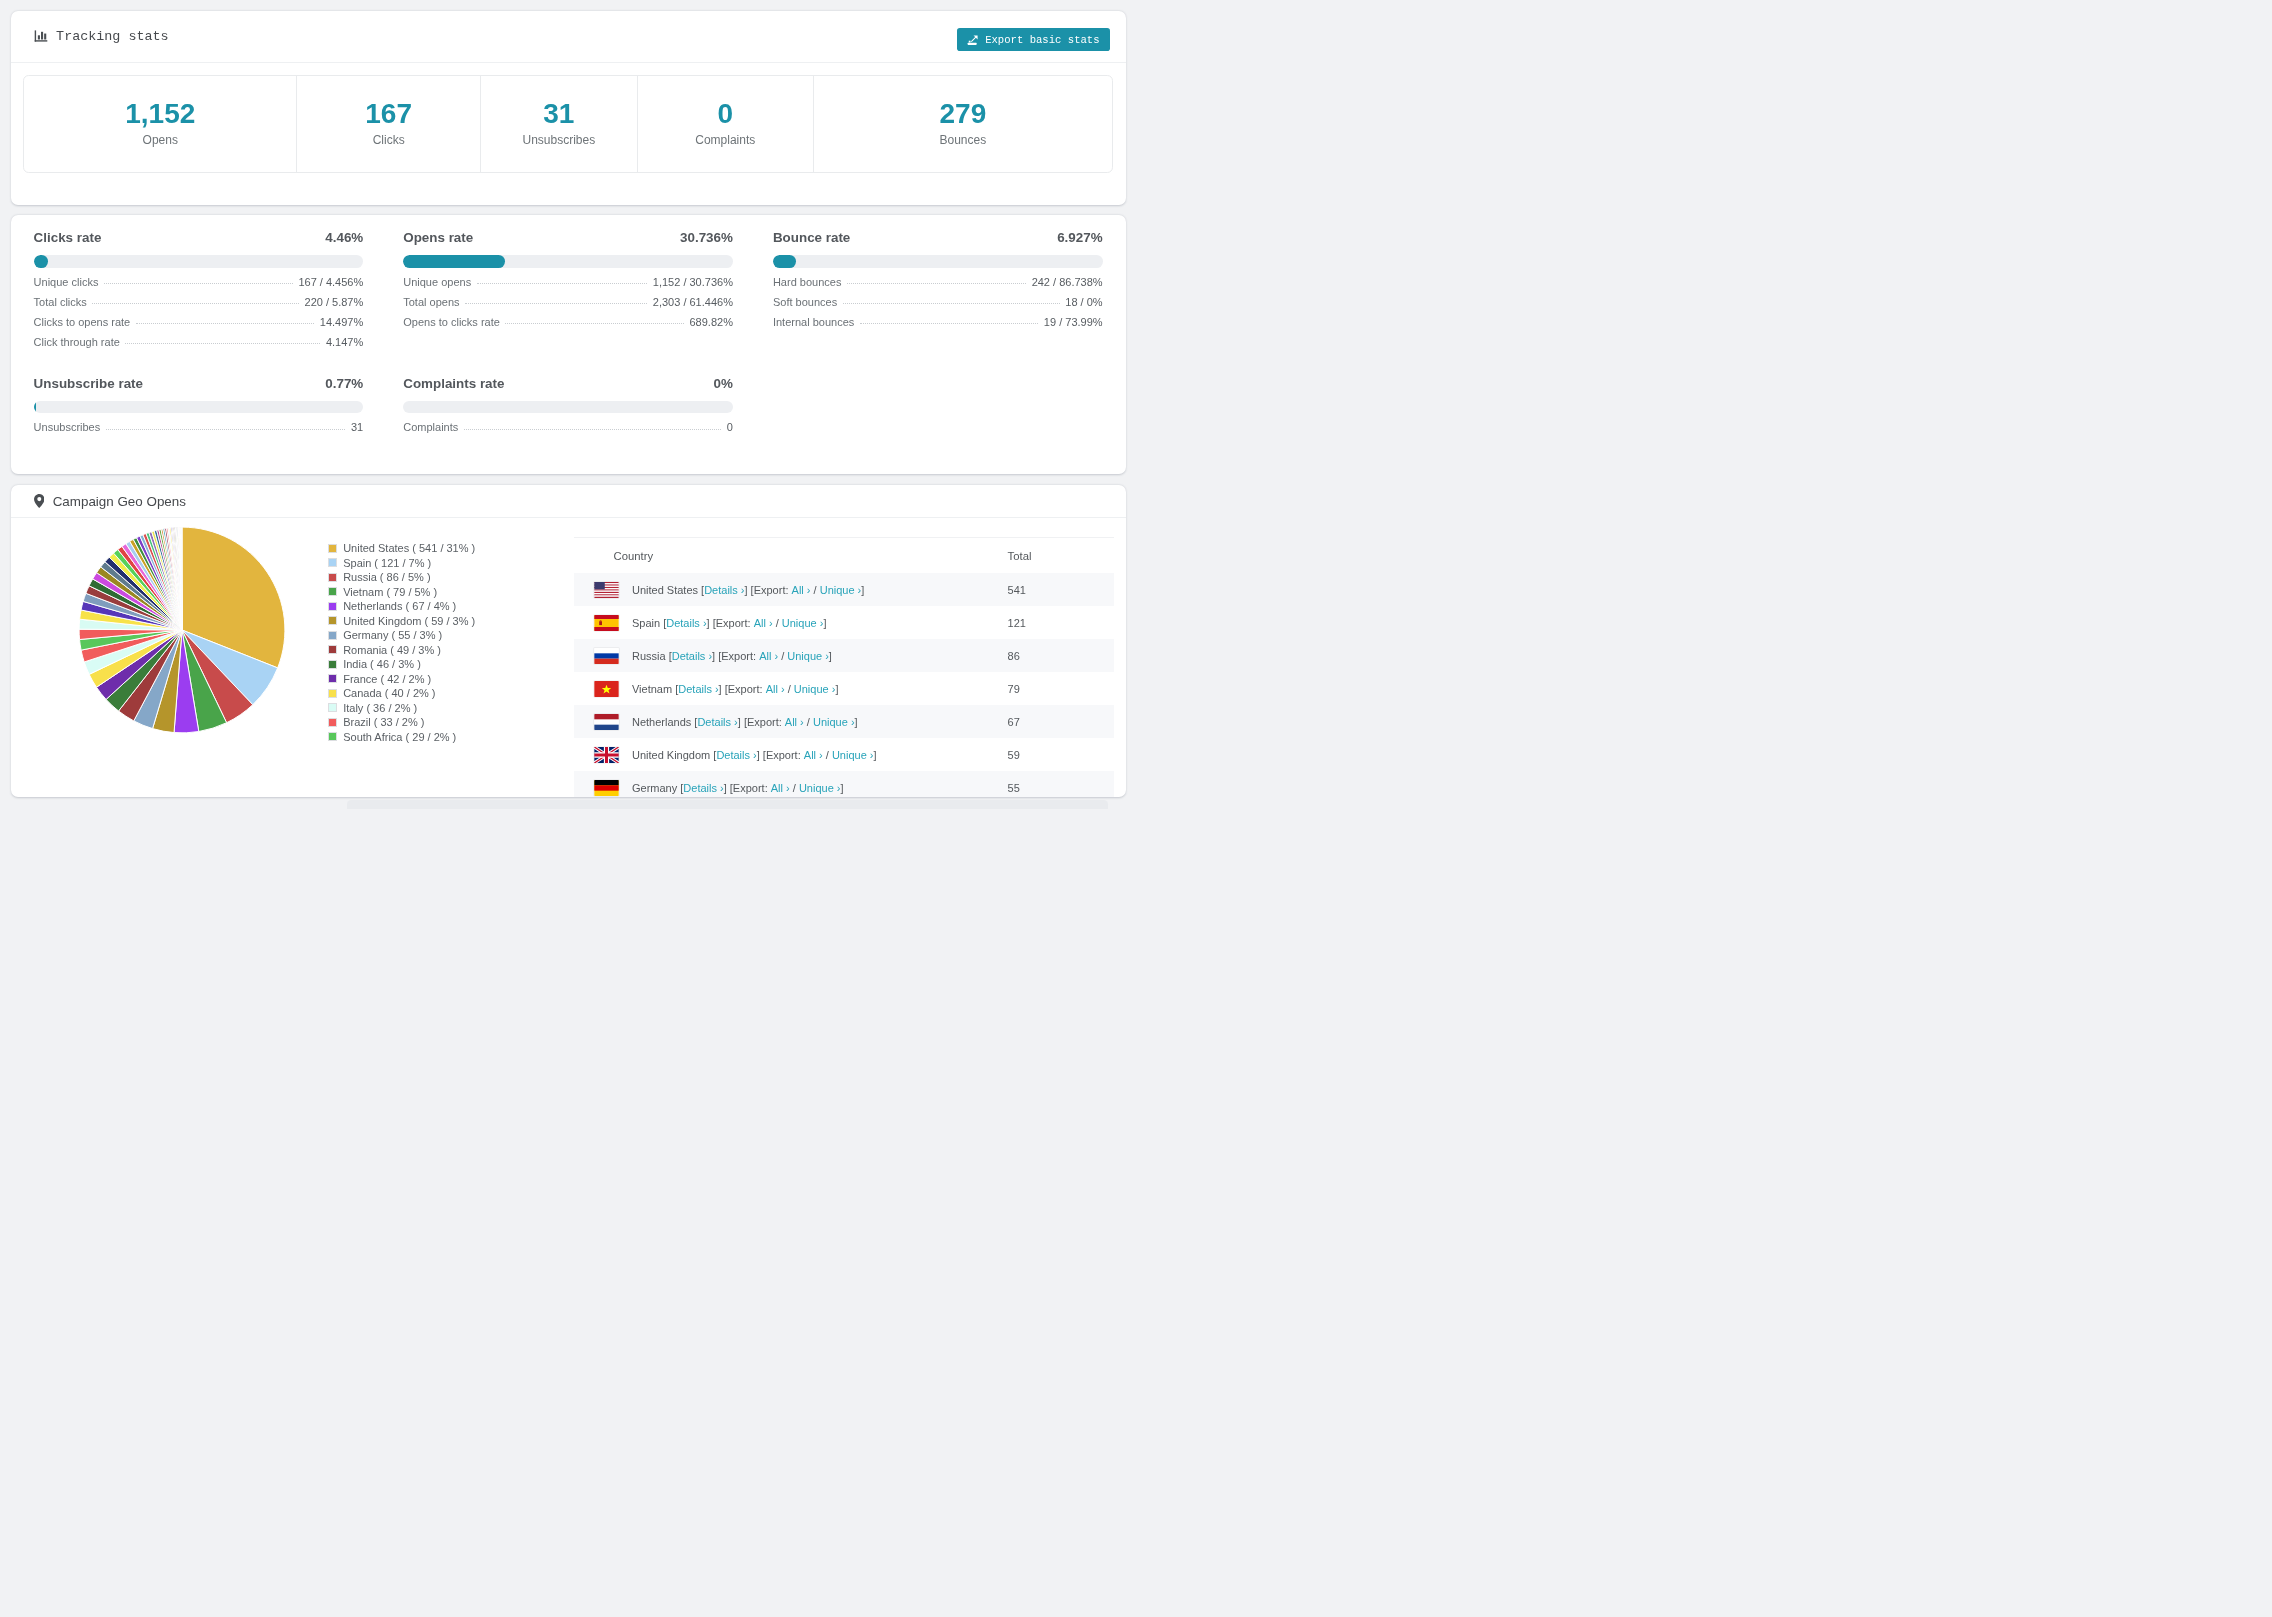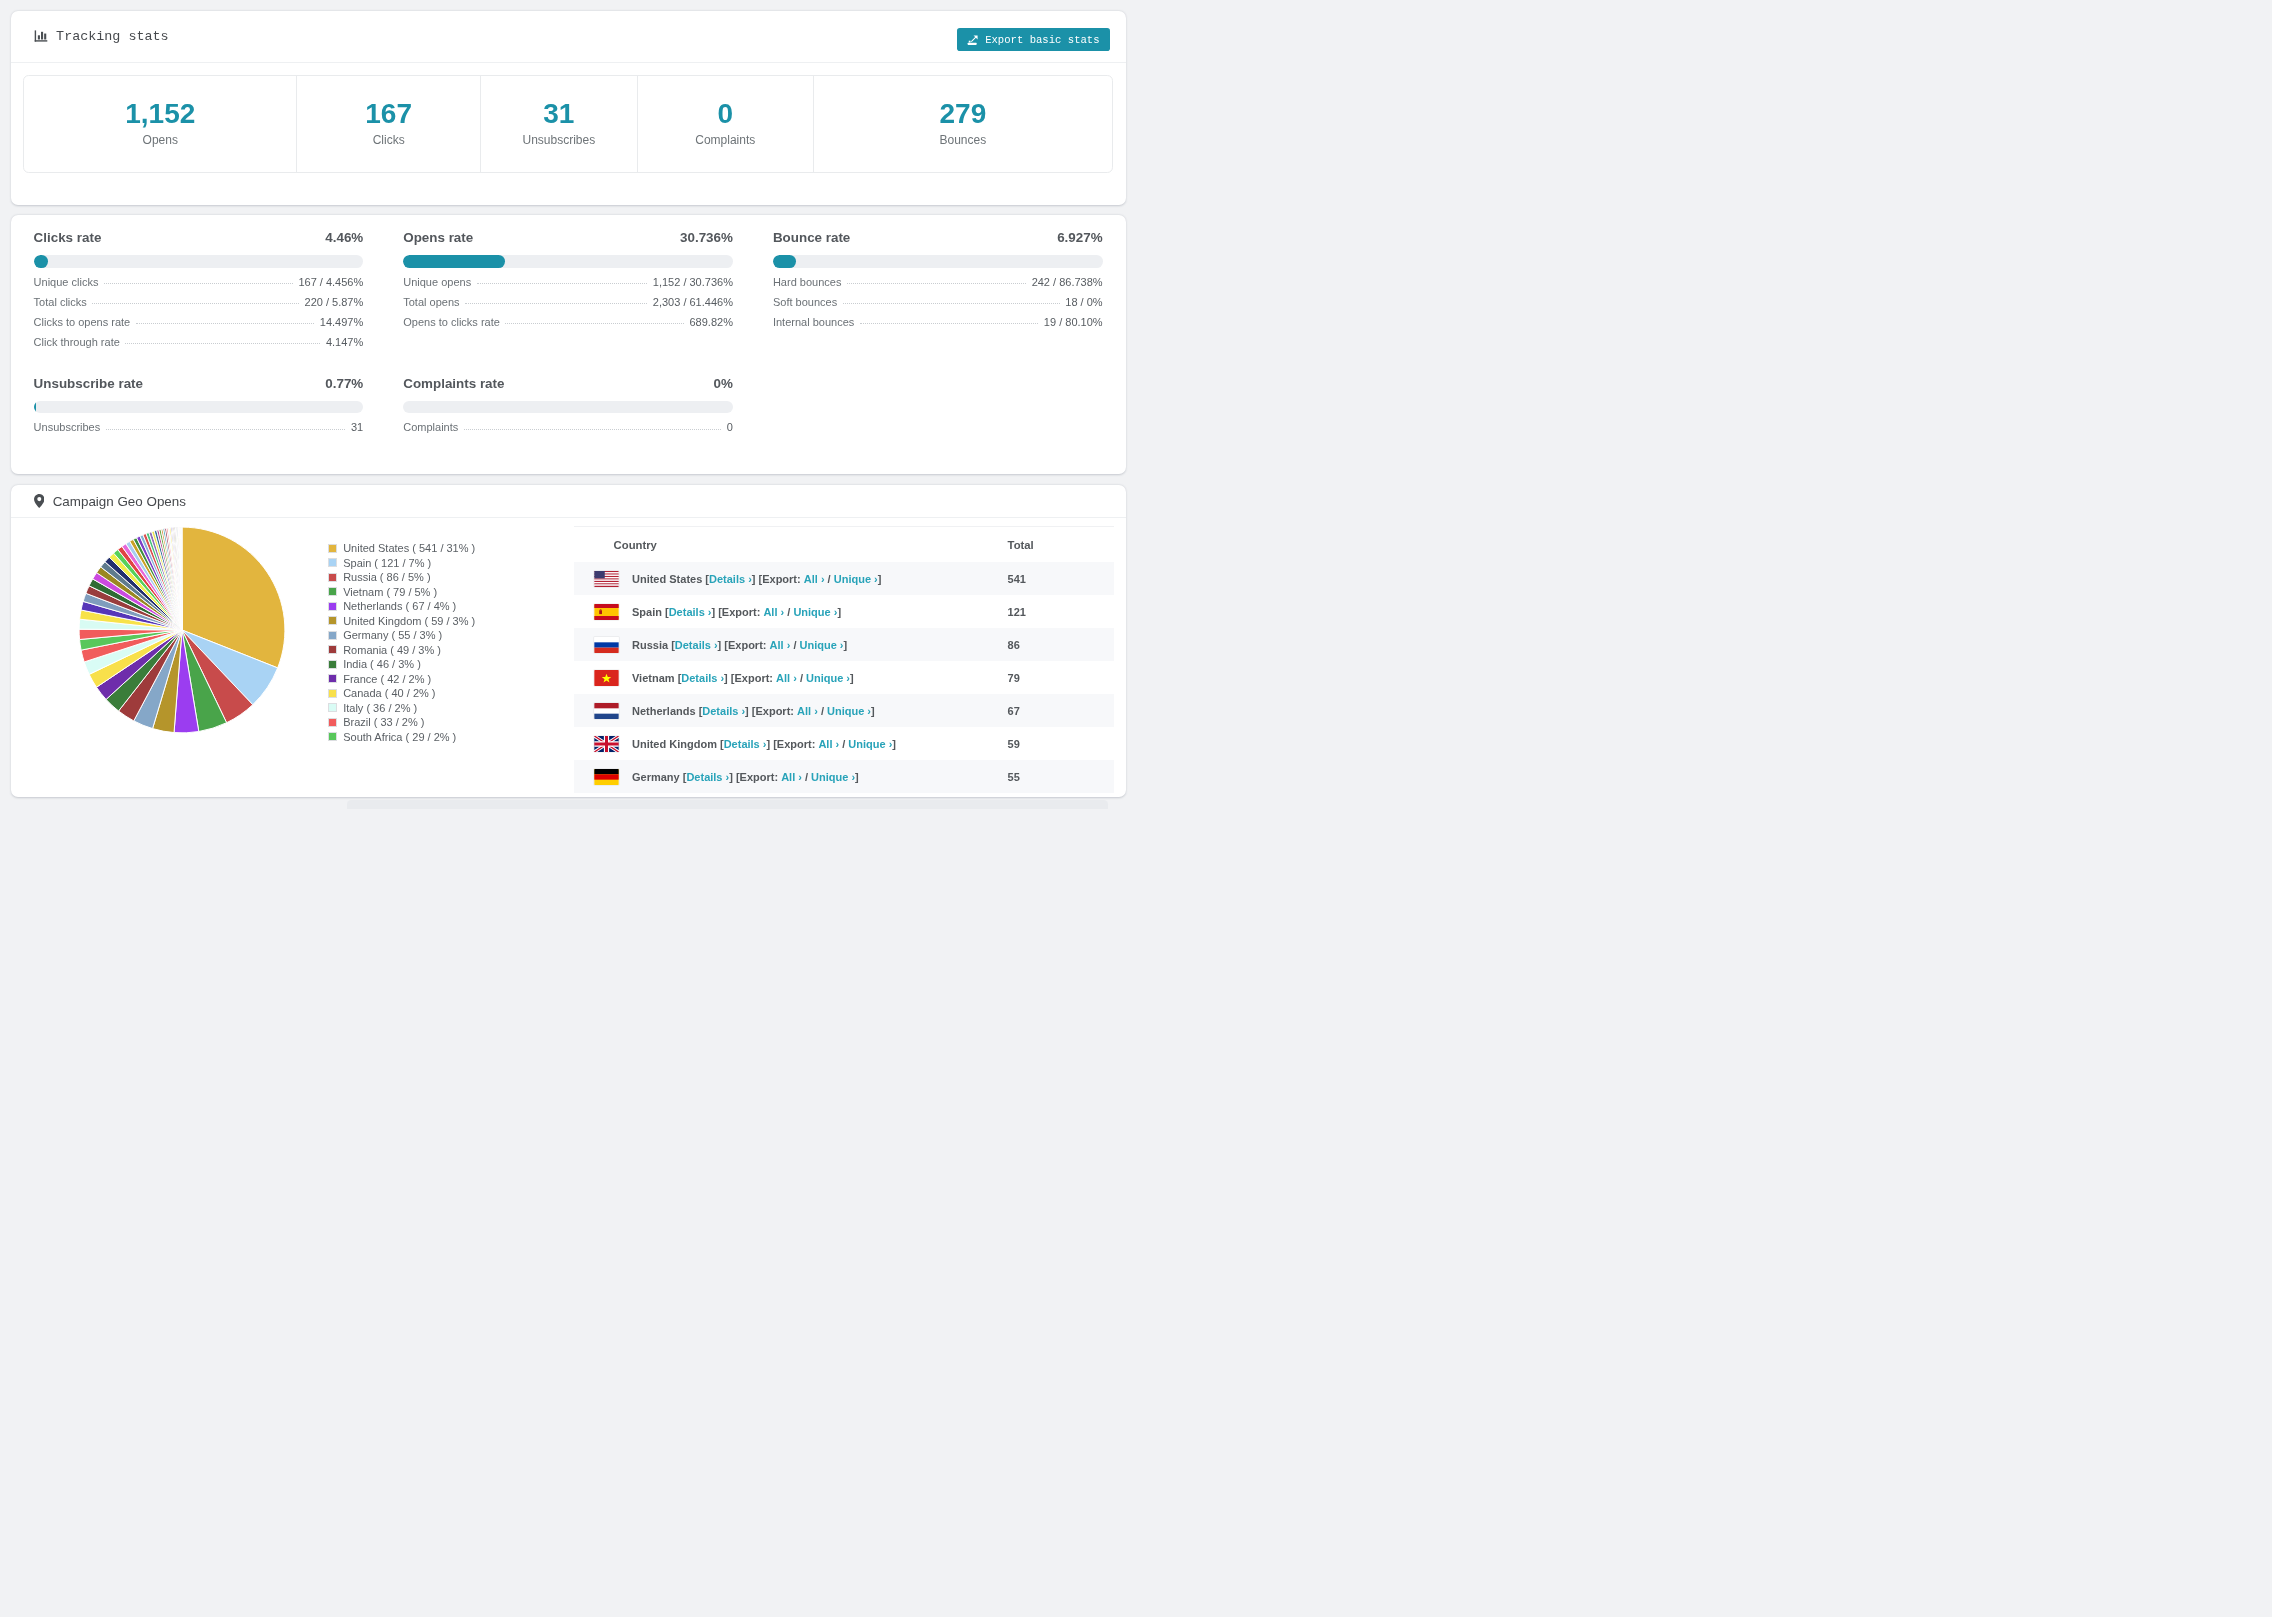"19 / 80.10%" span.val { text: 80.10% -> 73.99% }
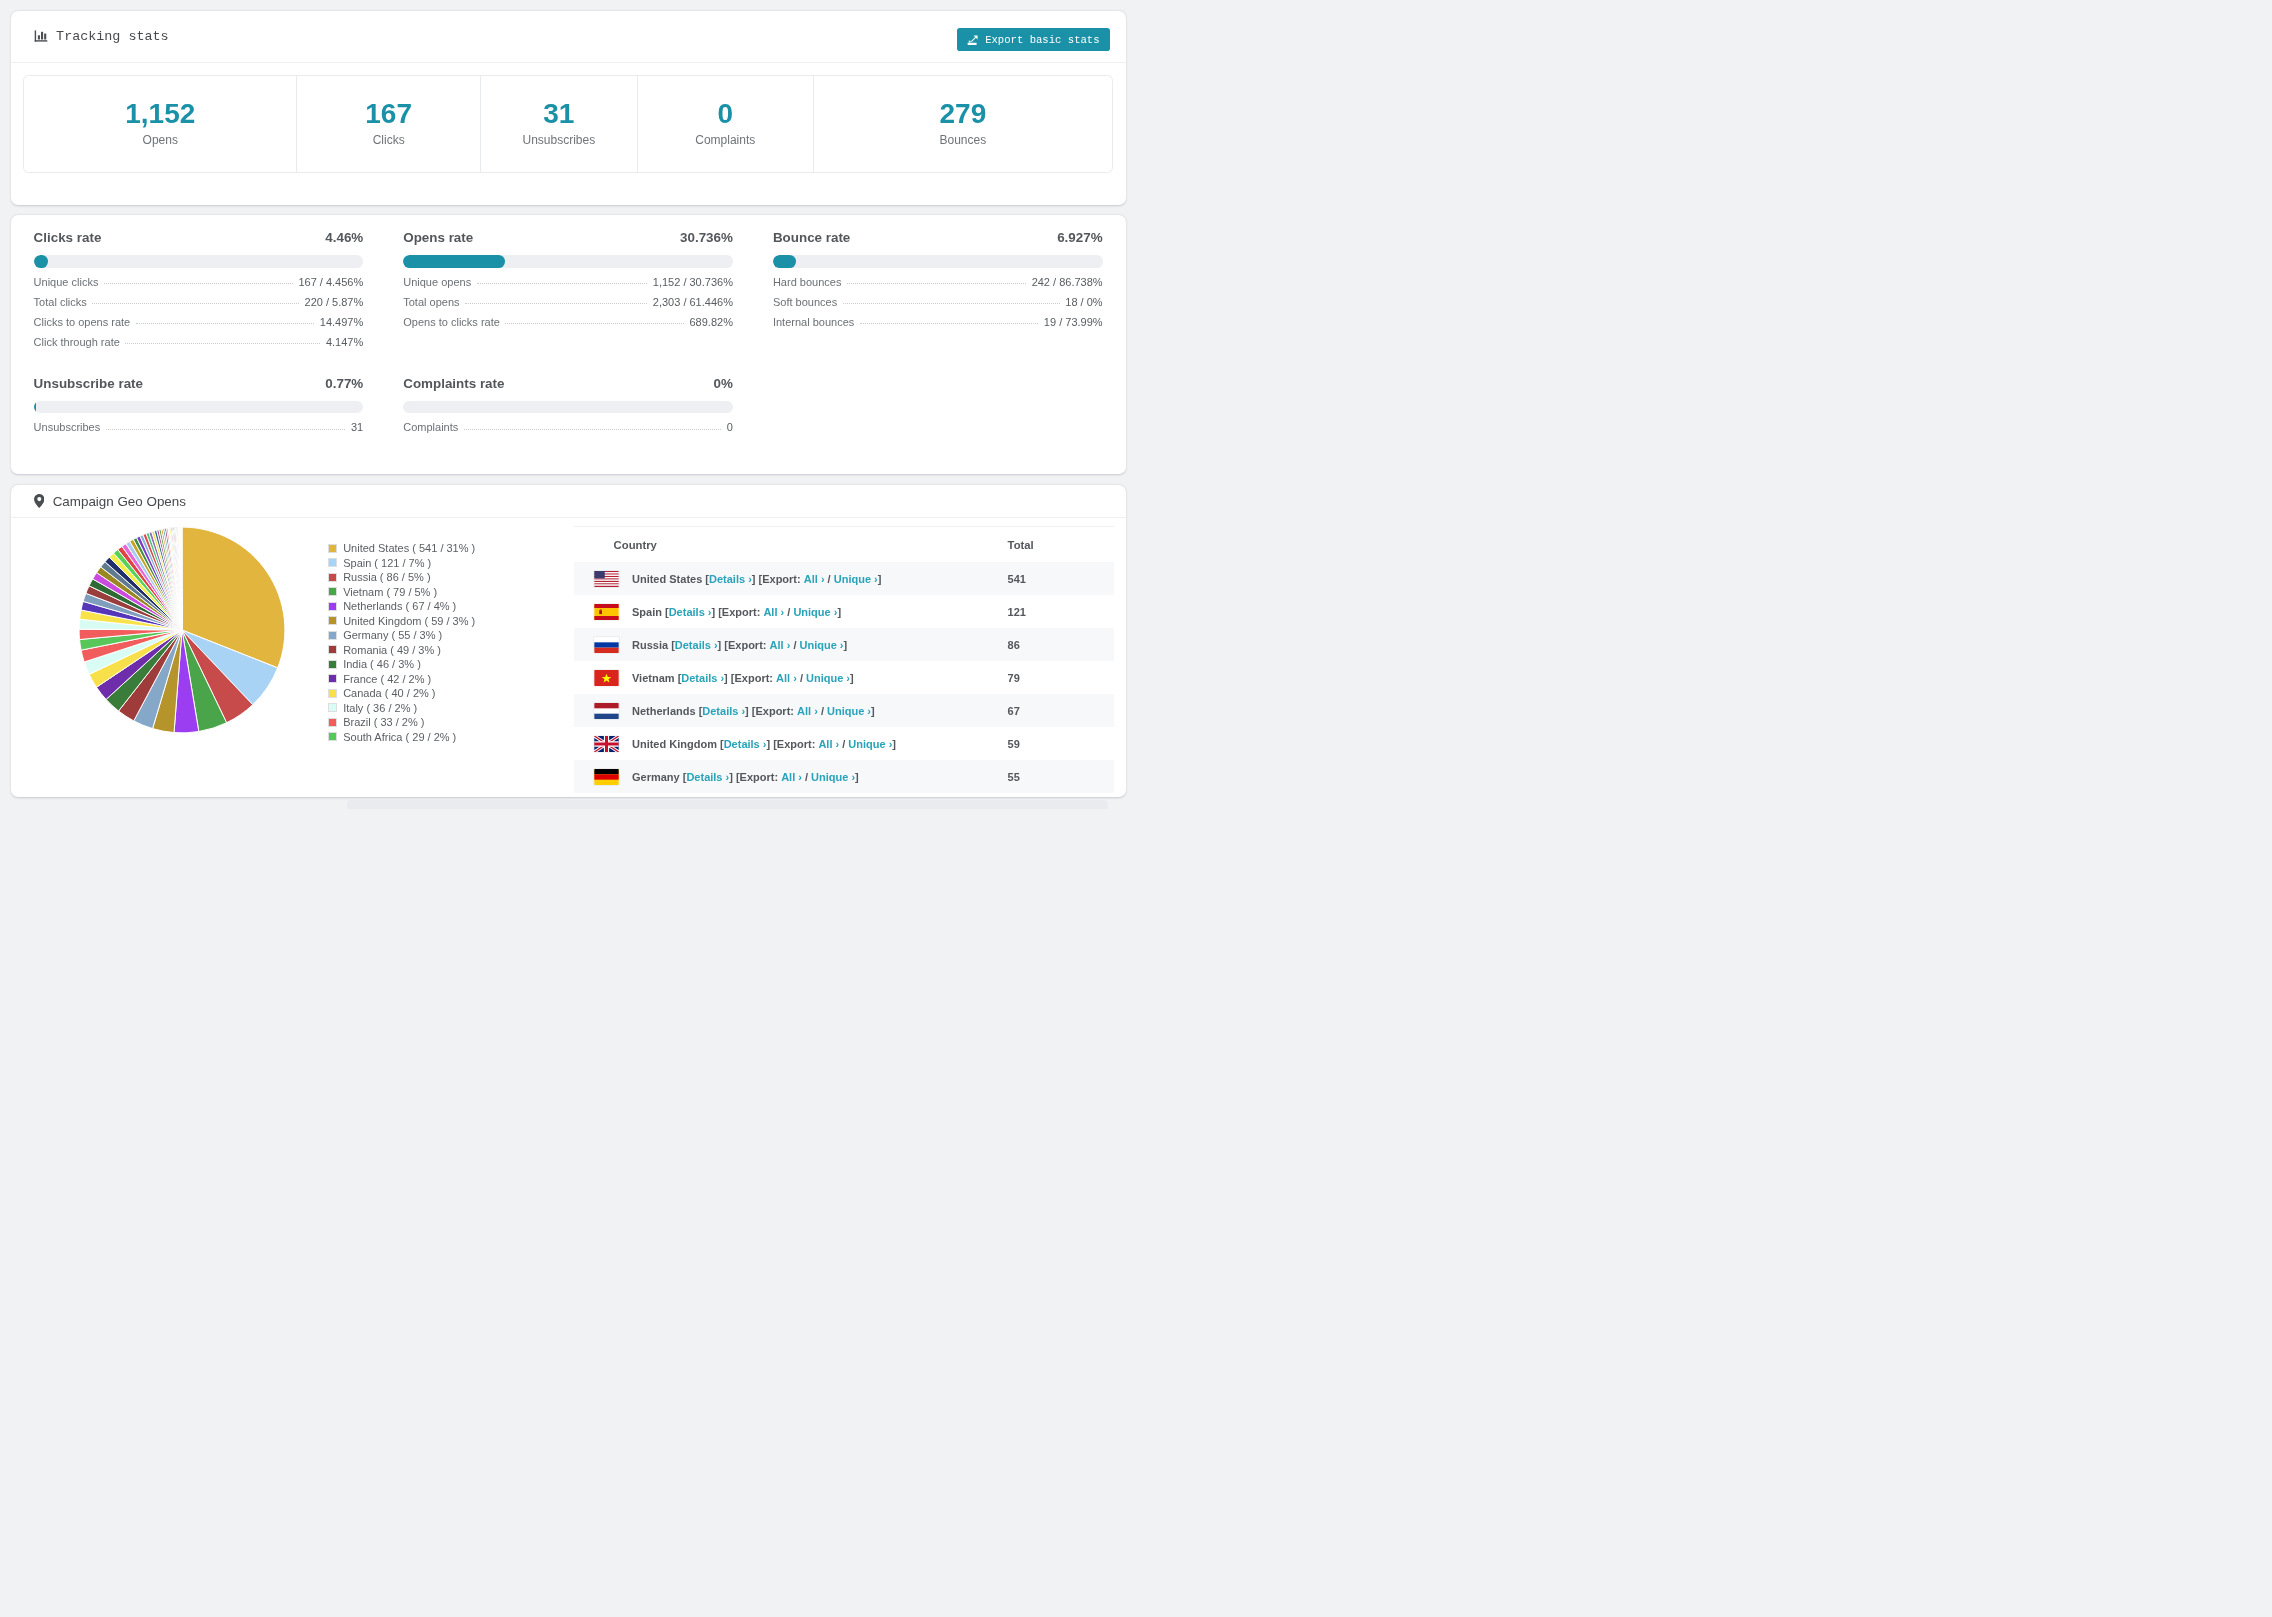"Country" #geo-table { font-weight: bold -> none; top: 41px -> 52px }
